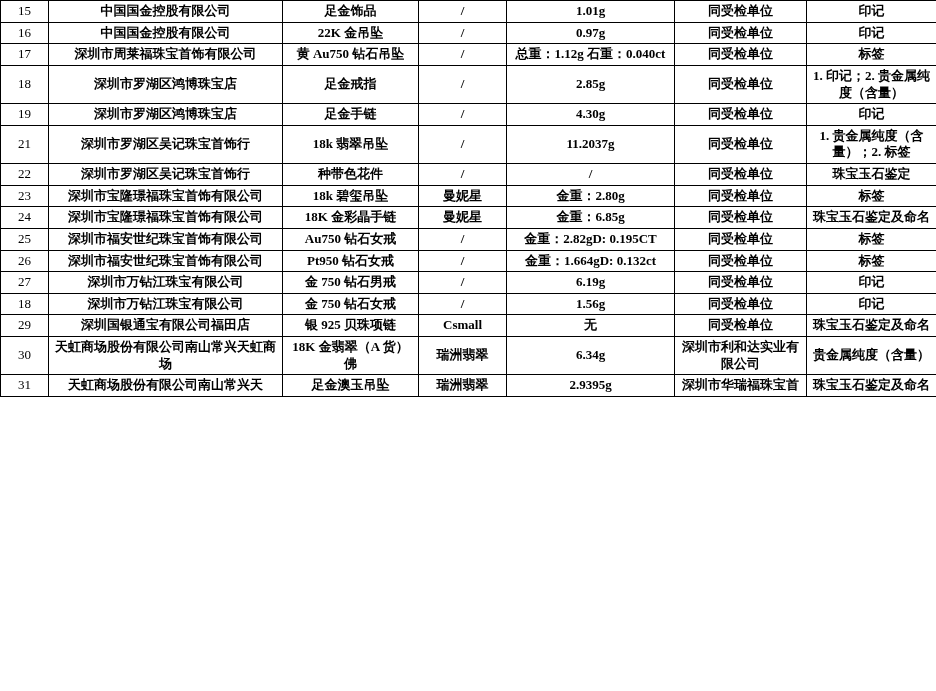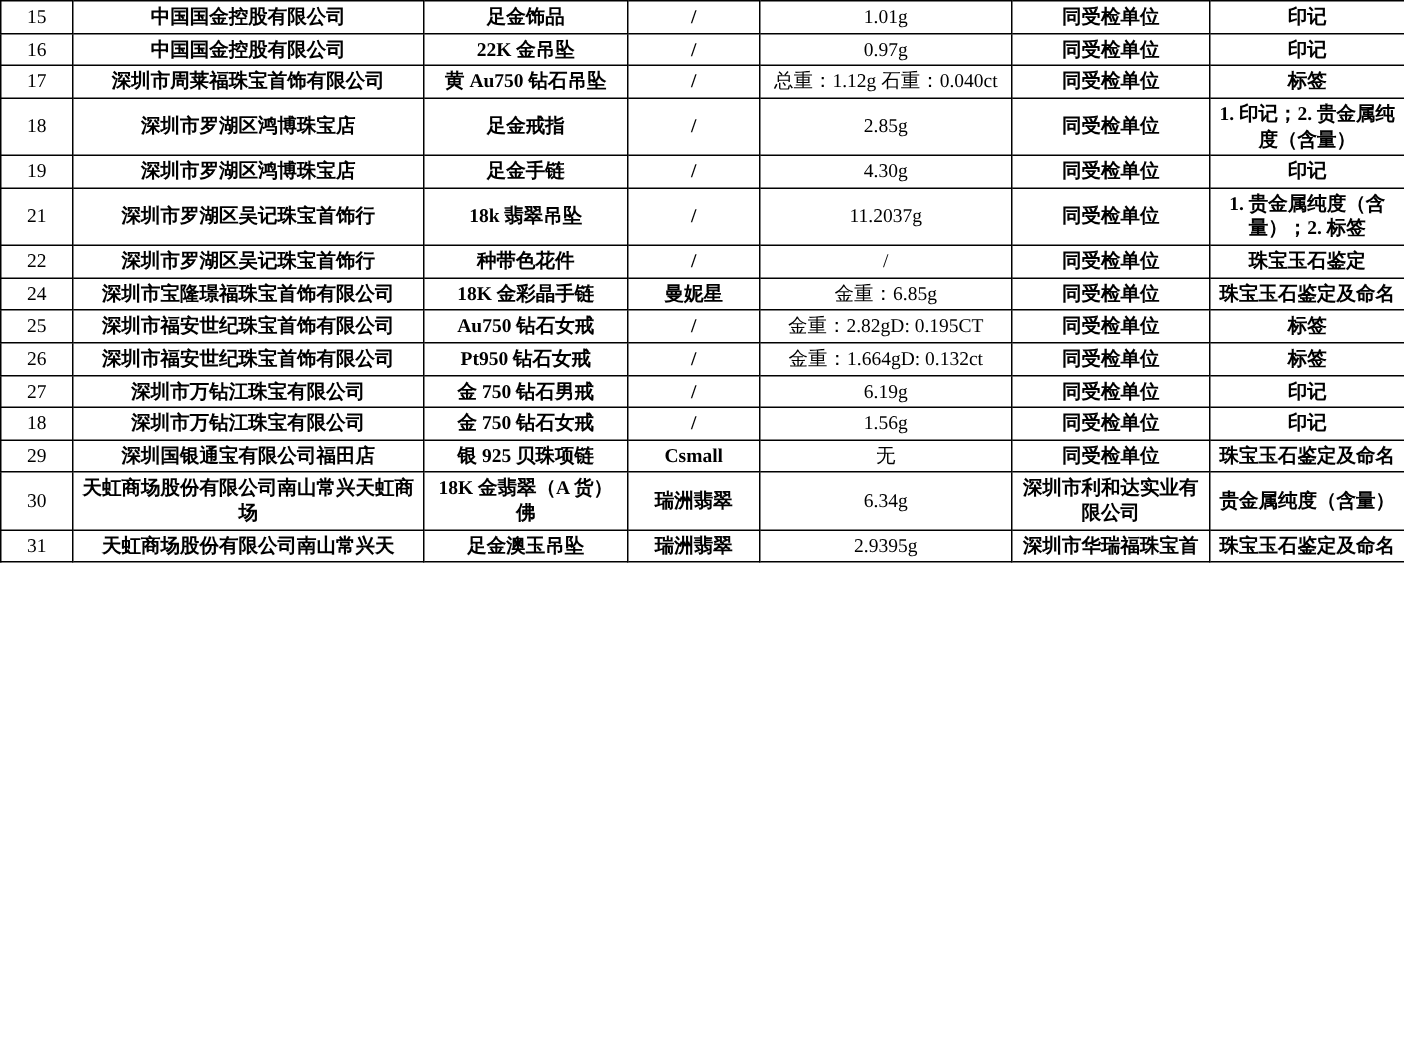"1.01g" td.cell-wt { font-weight: normal -> bold }
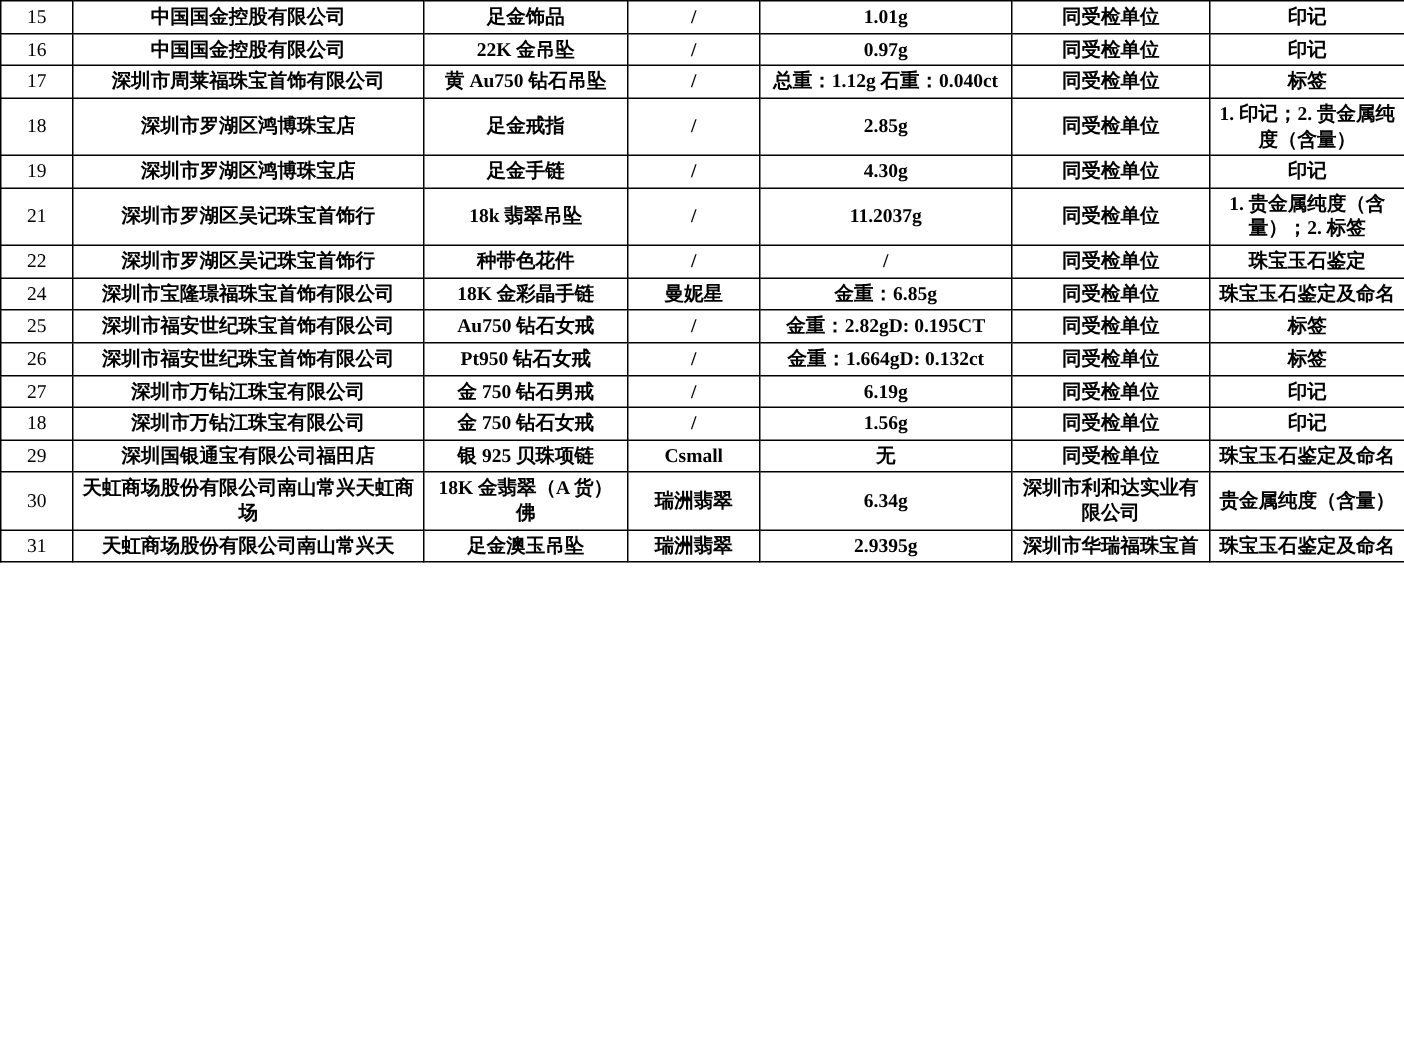"23" tr { html: none -> <tr> <td>23</td> <td>深圳市宝隆璟福珠宝首饰有限公司</td> <td>18k 碧玺吊坠</td> <td>曼妮星</td> <td>金重：2.80g</td> <td>同受检单位</td> <td>标签</td> </tr> }
